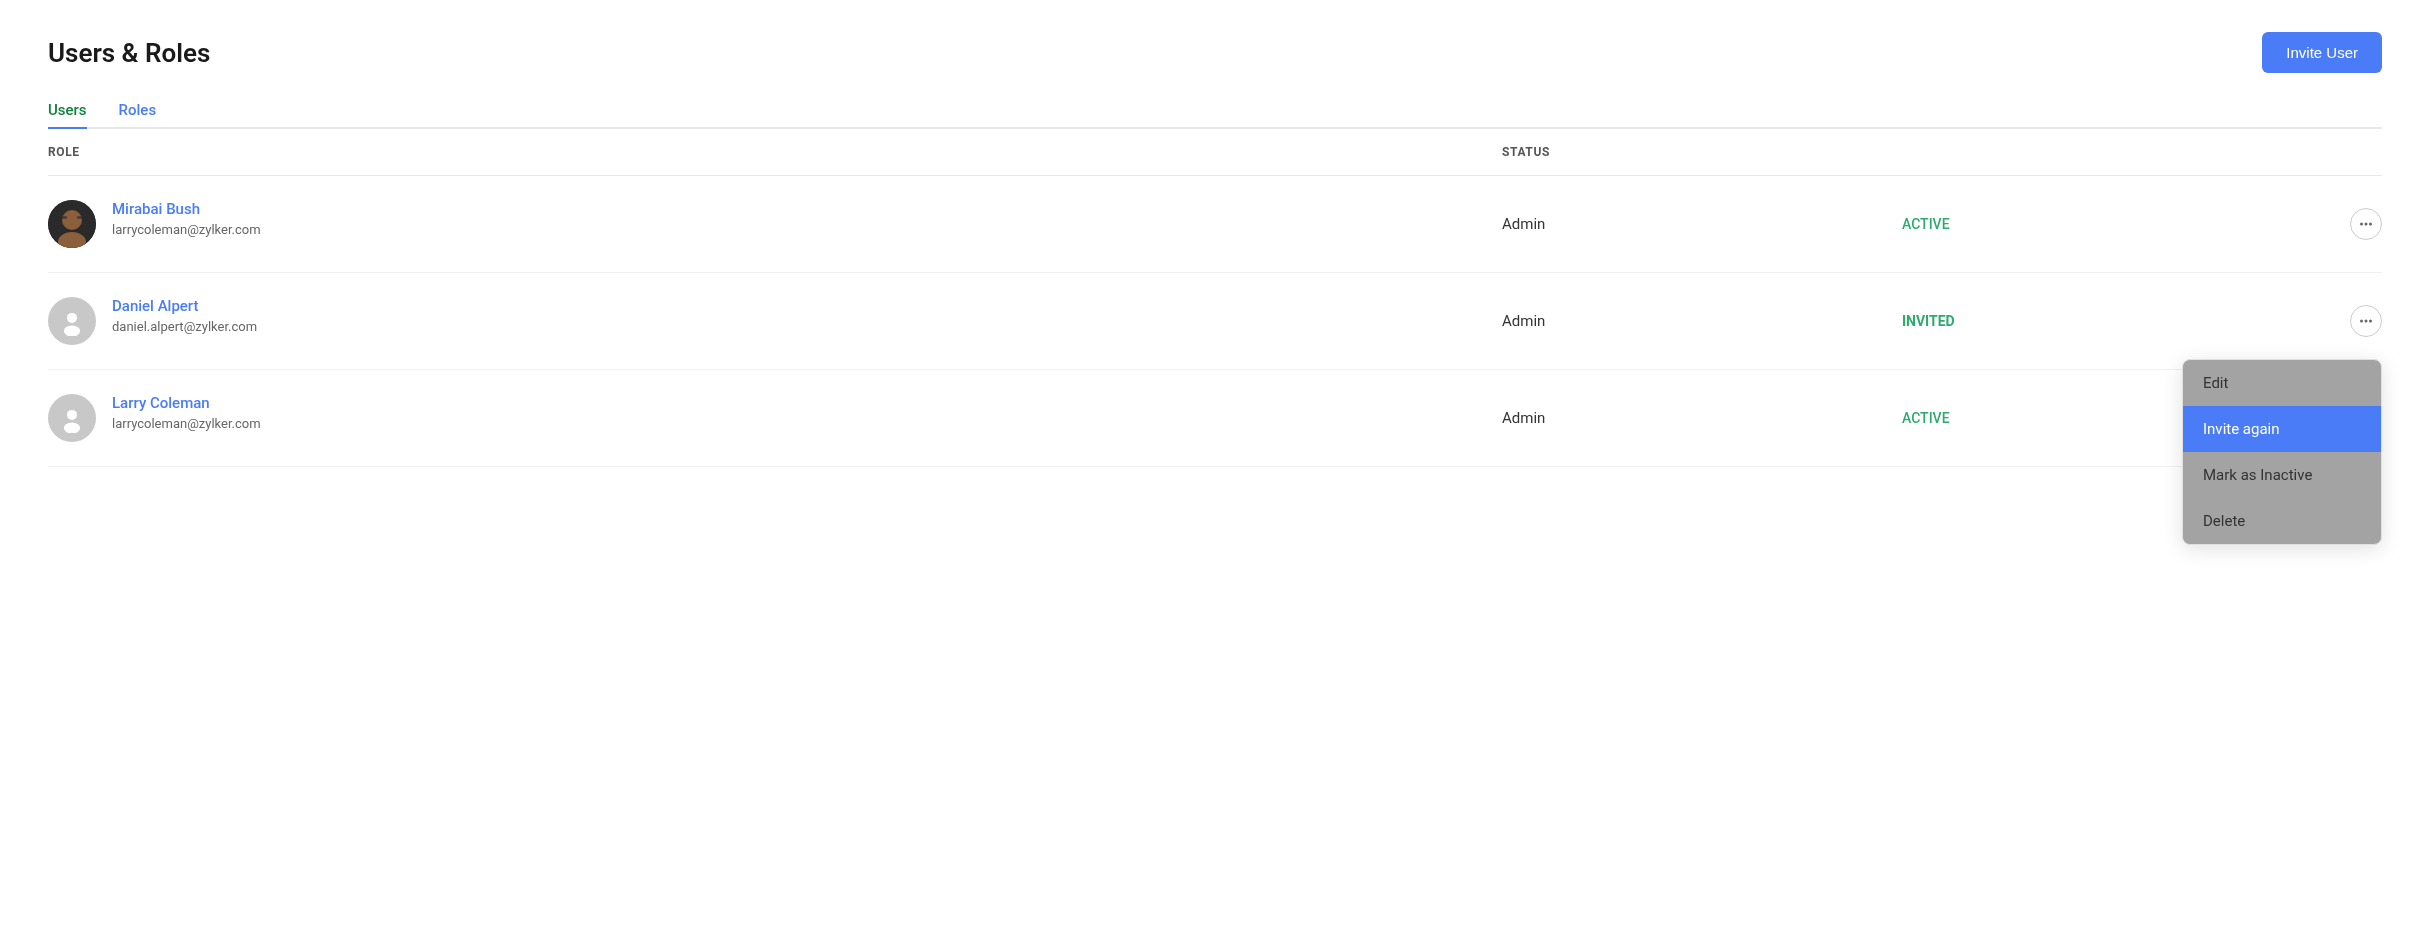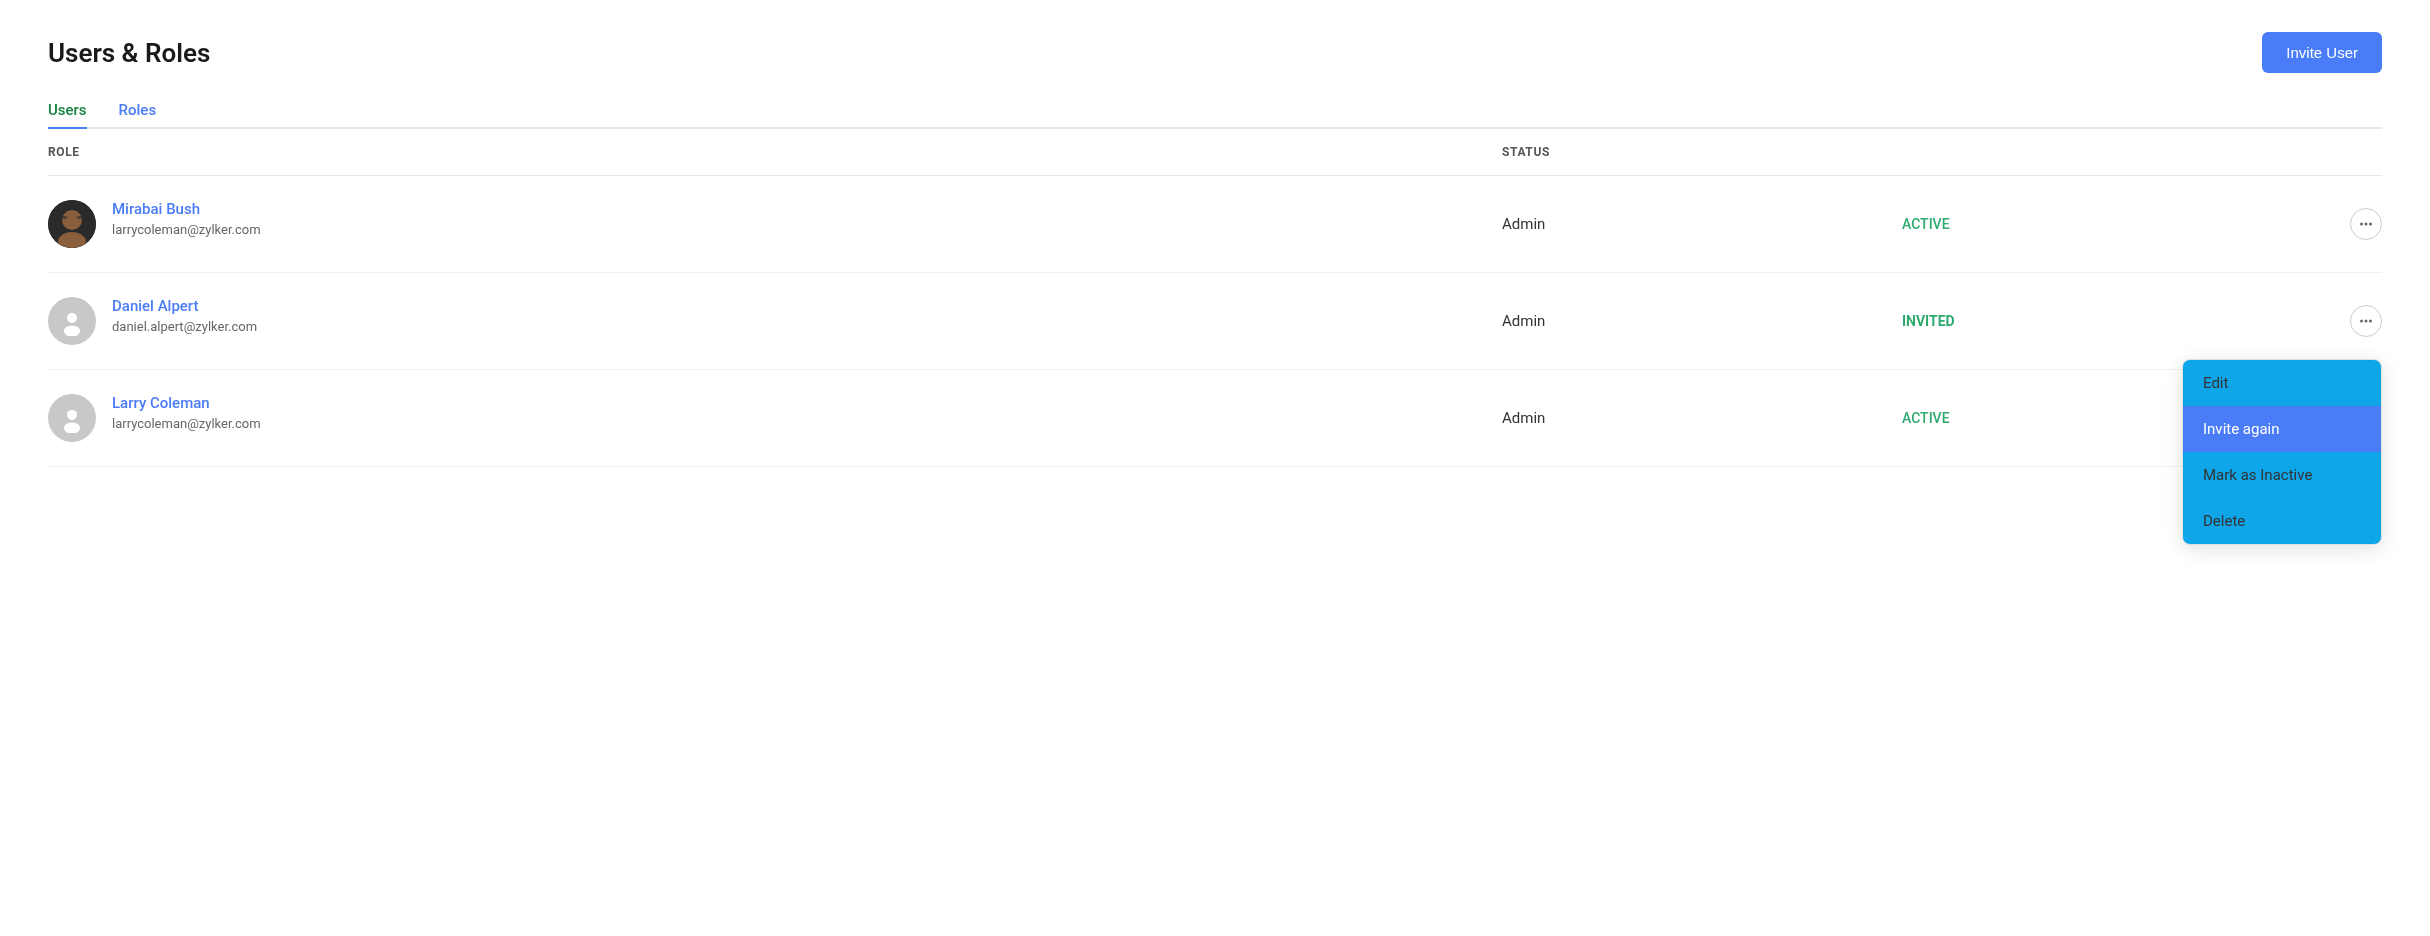"Edit" .dropdown-menu { background: #0ea5e9 -> #a3a3a3 }
